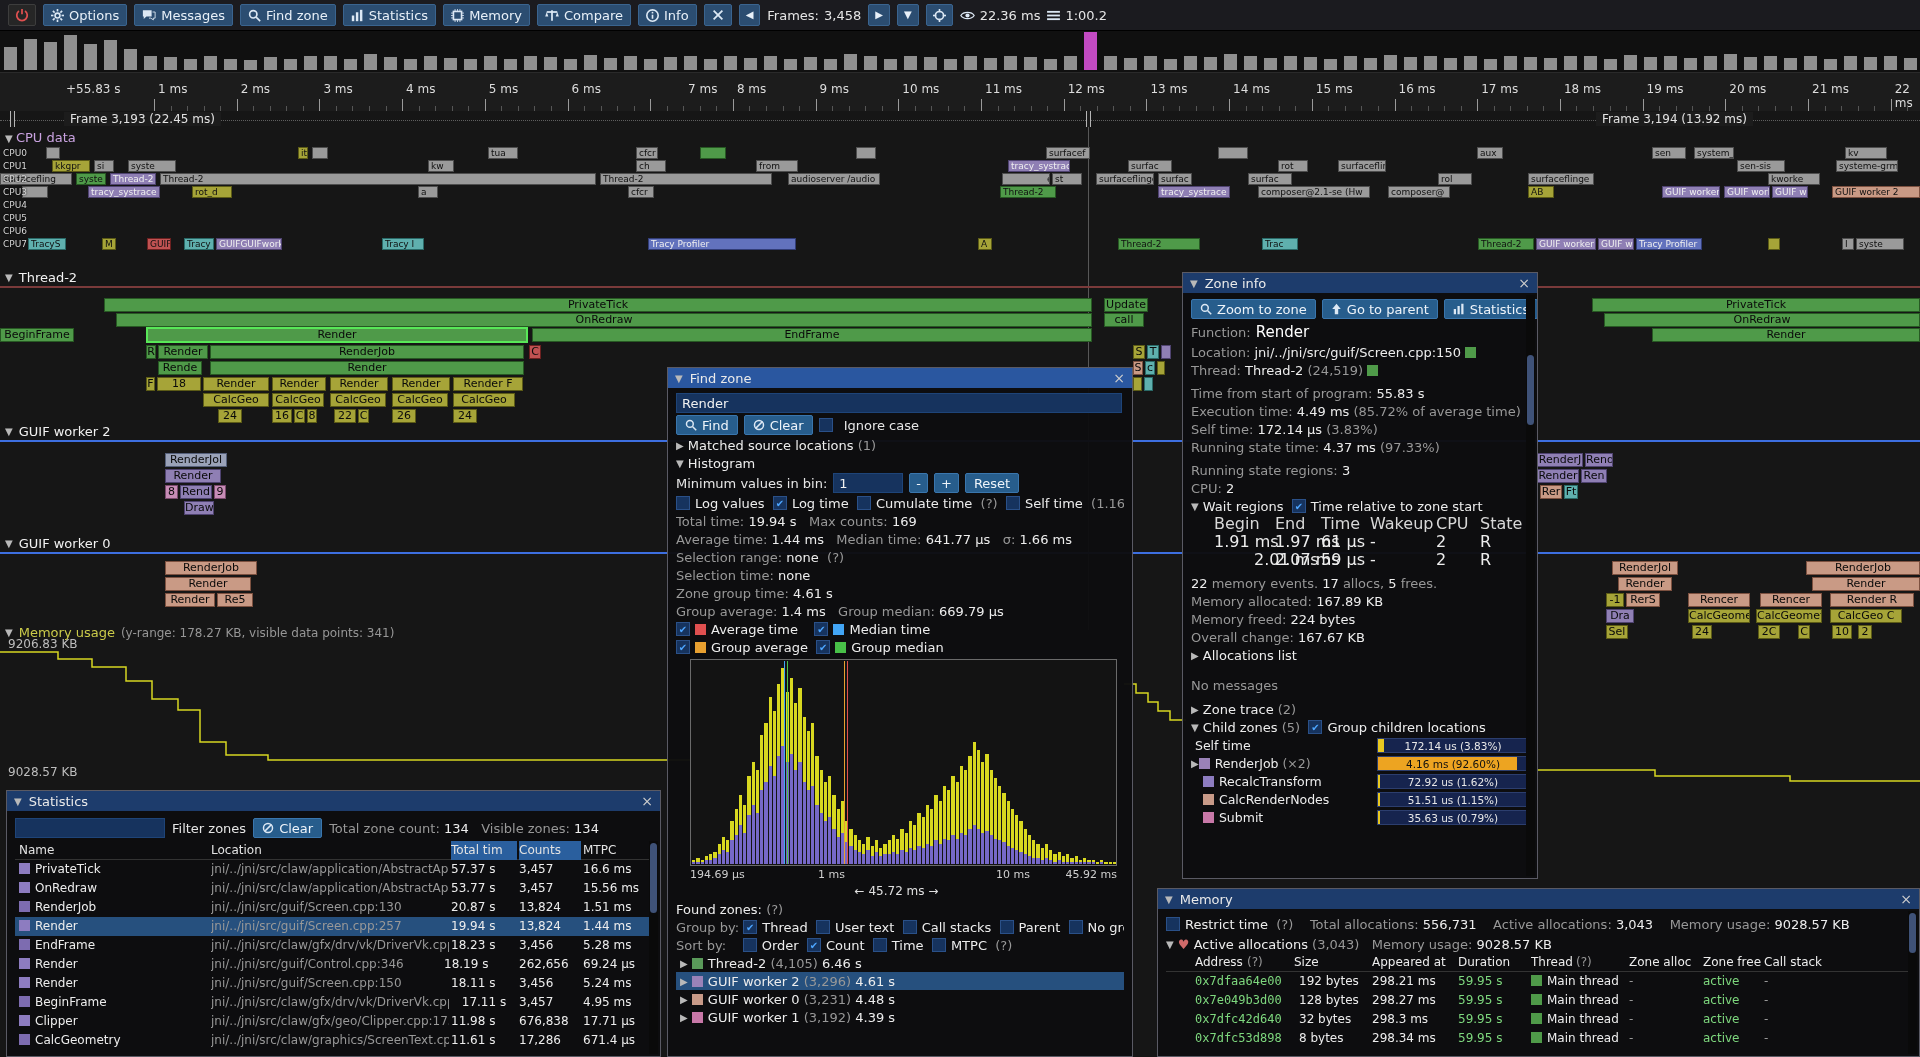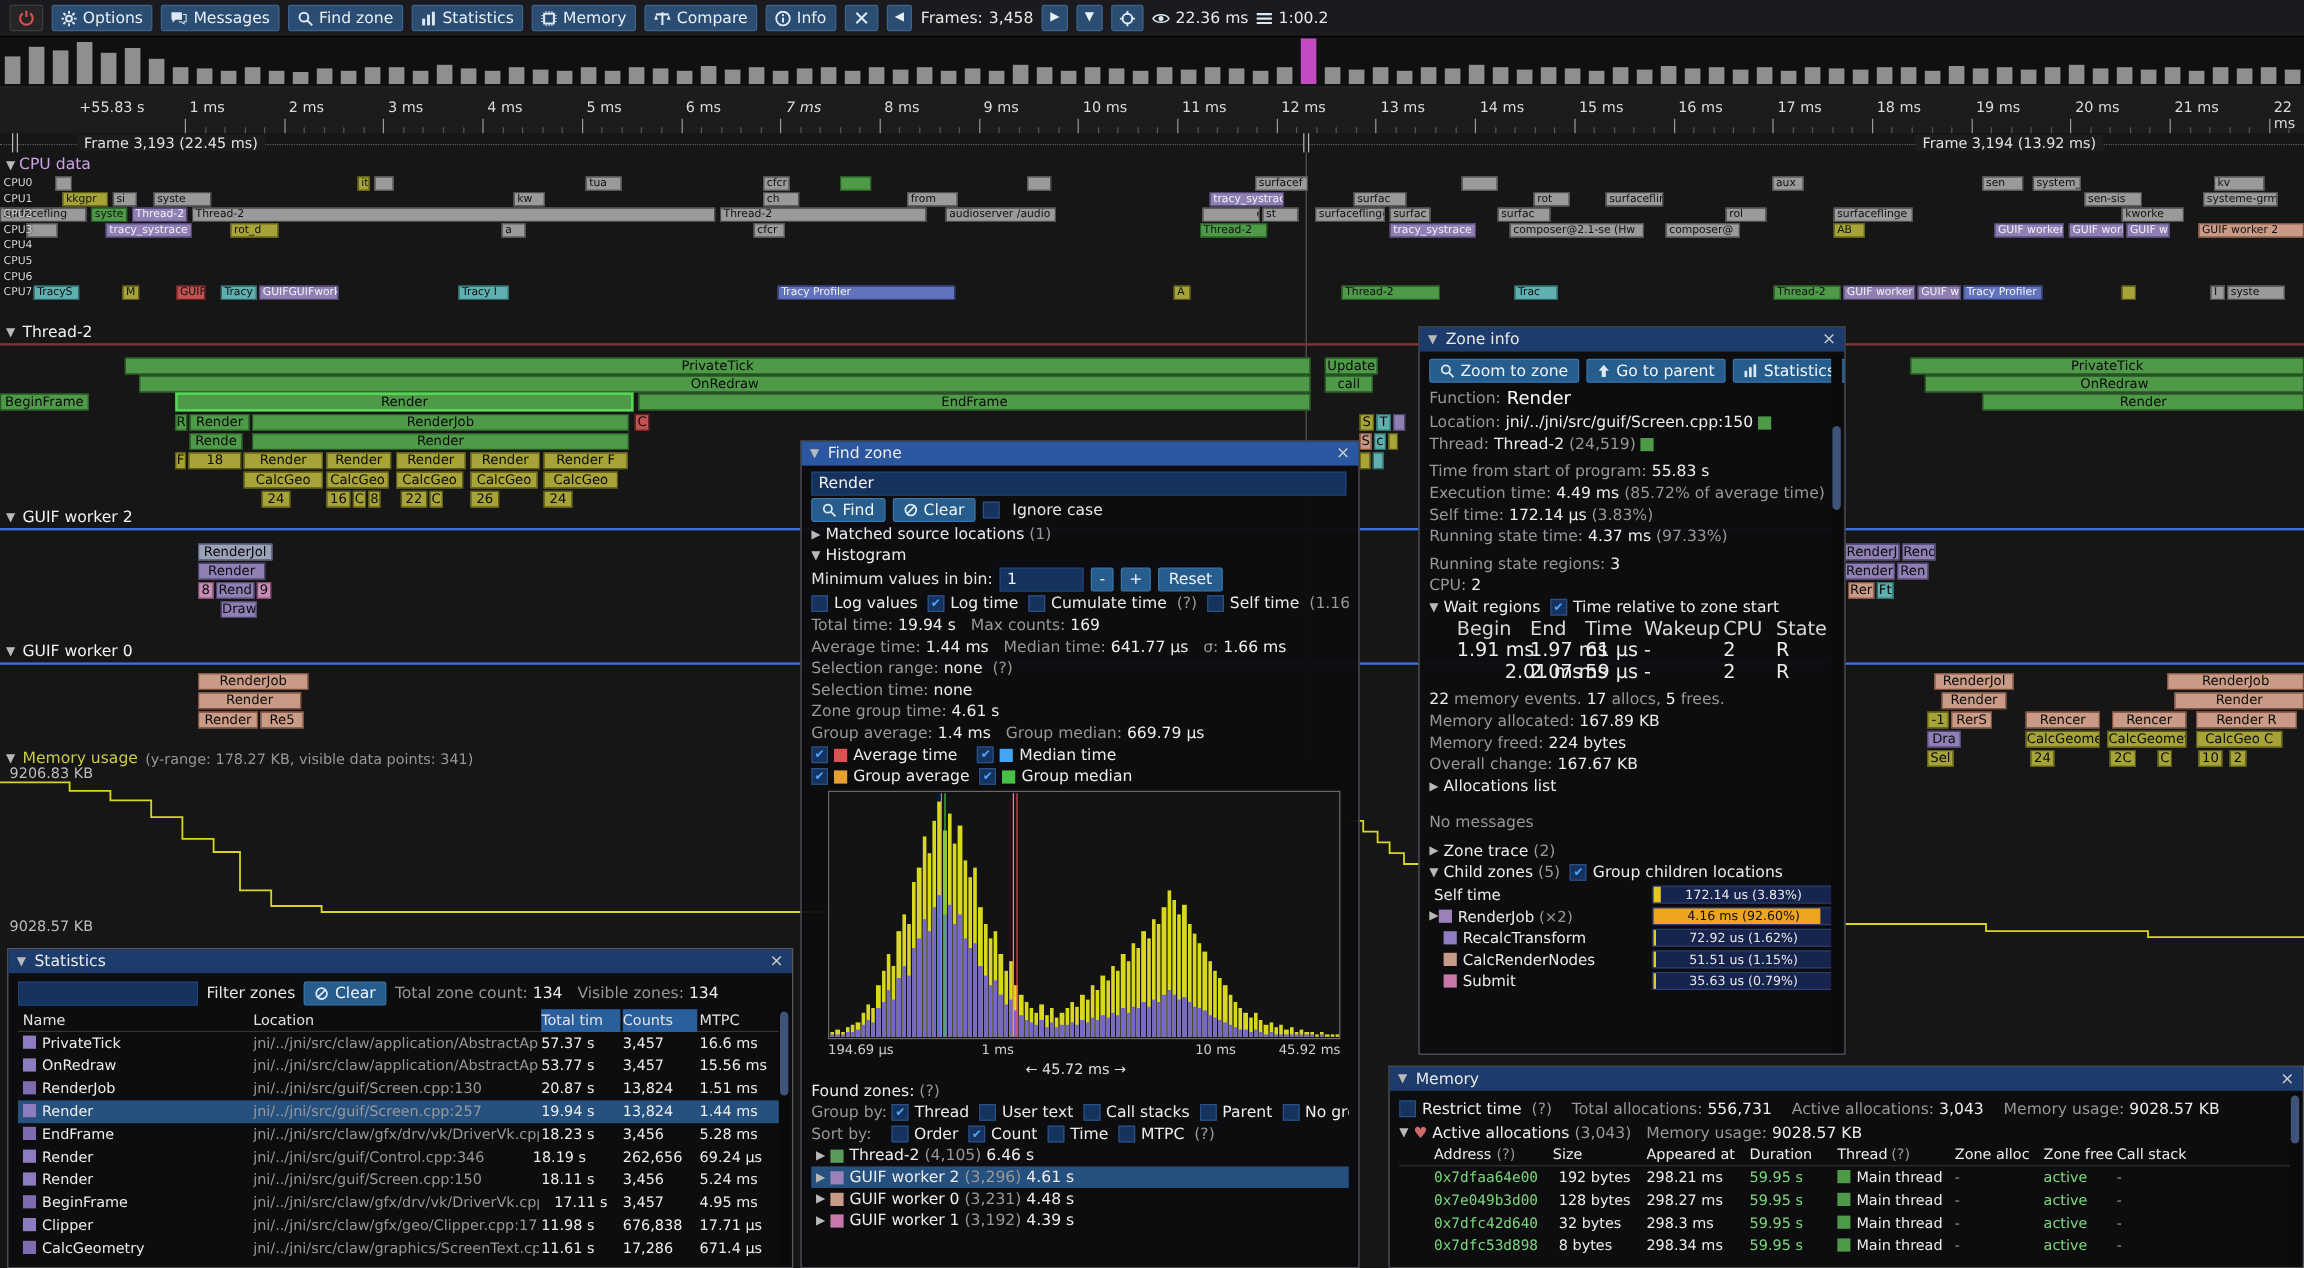"7 ms" div.ruler-label { font-style: italic -> none; left: 655px -> 688px }
